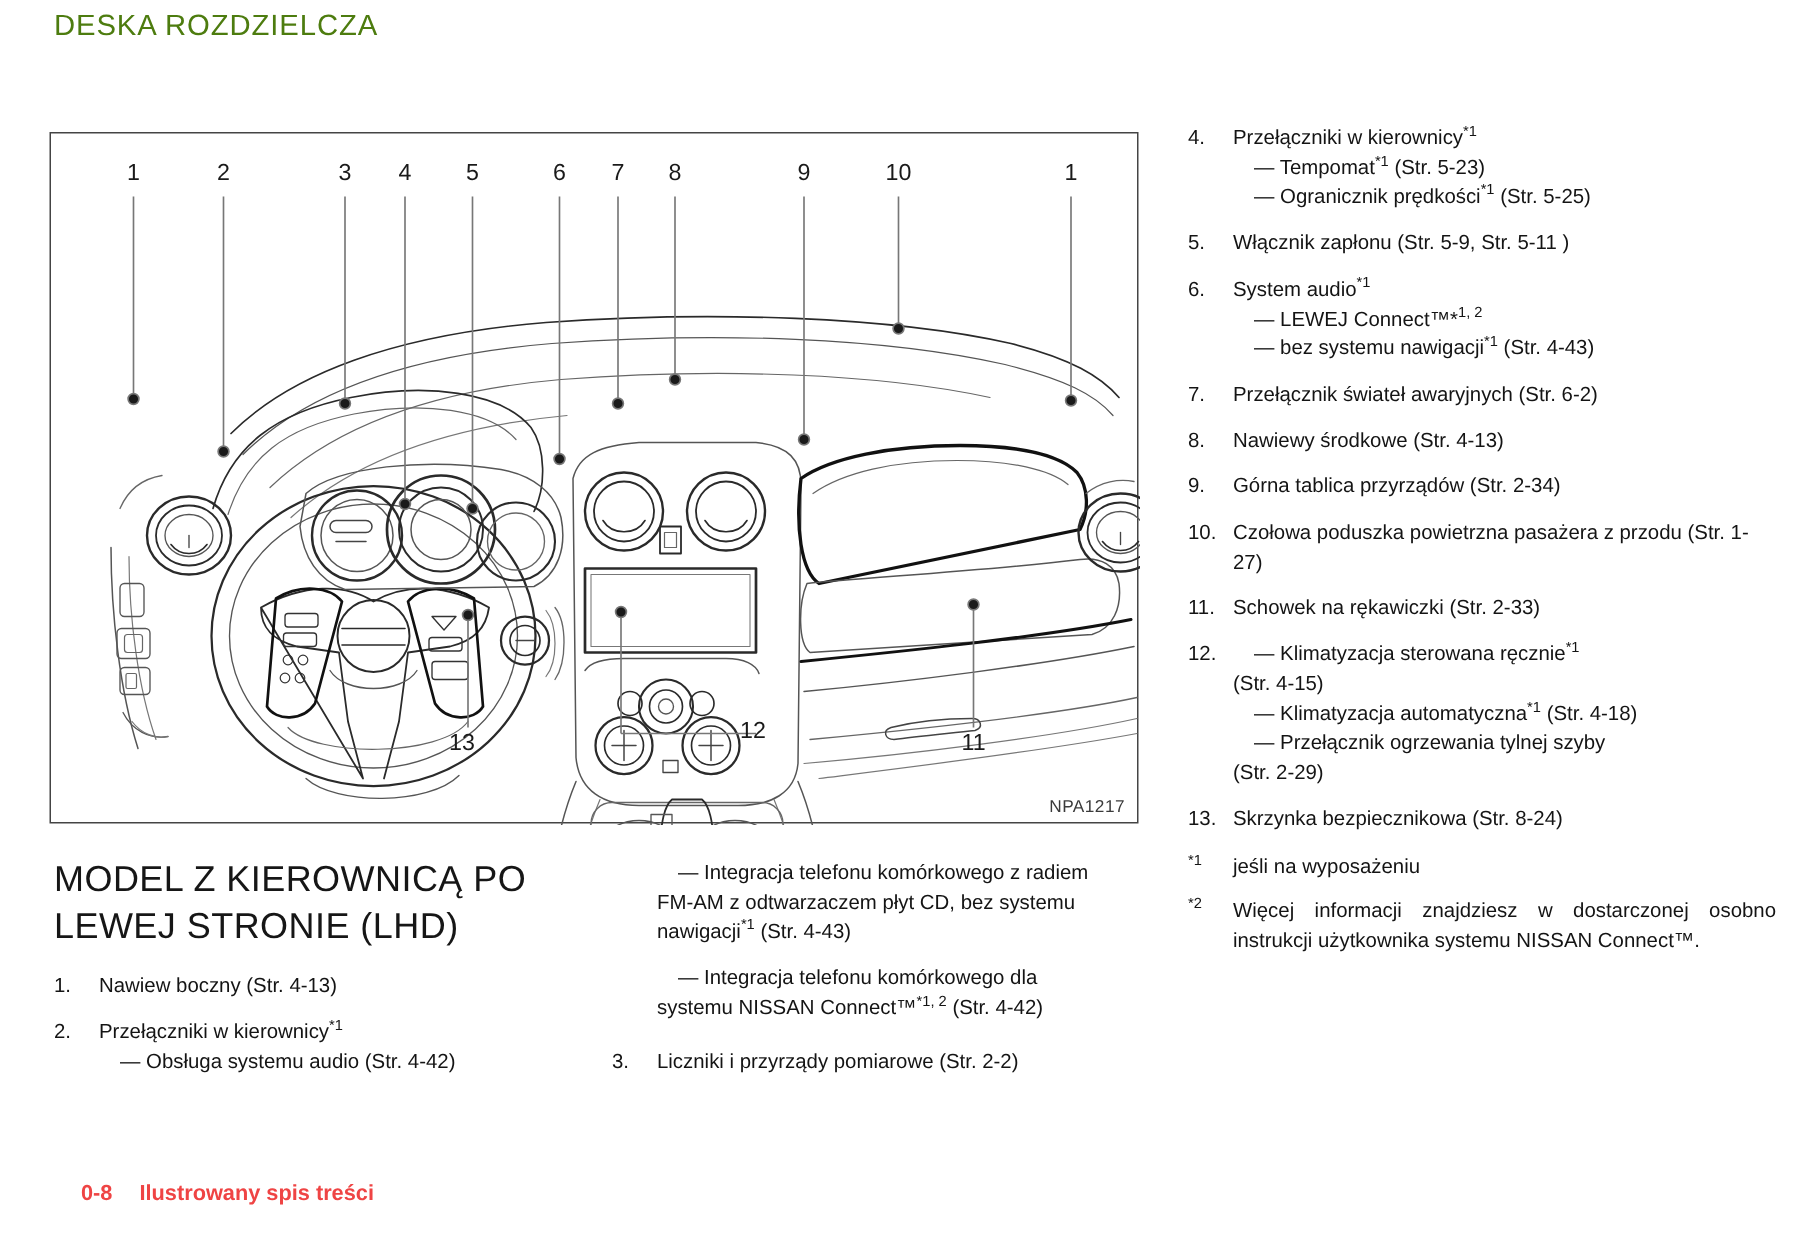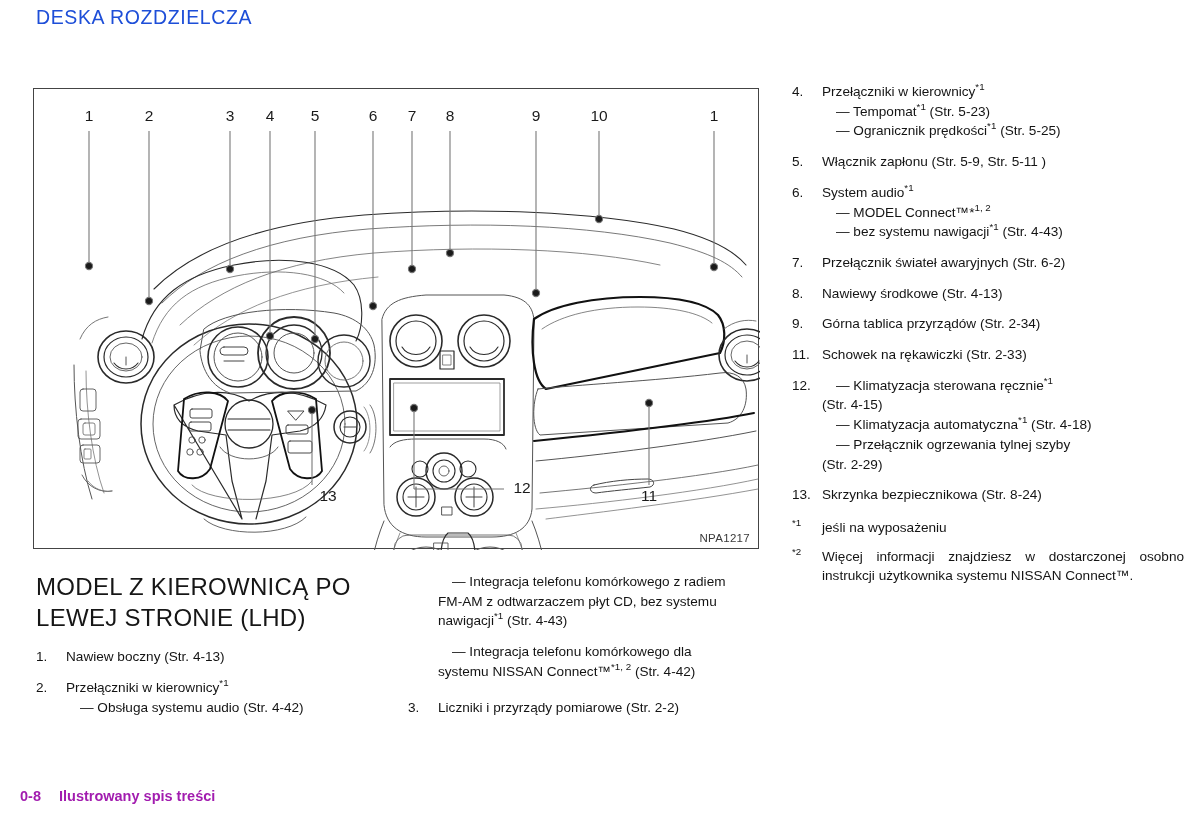"DESKA ROZDZIELCZA" .page-title { color: #1d4ed8 -> #4d7c0f }
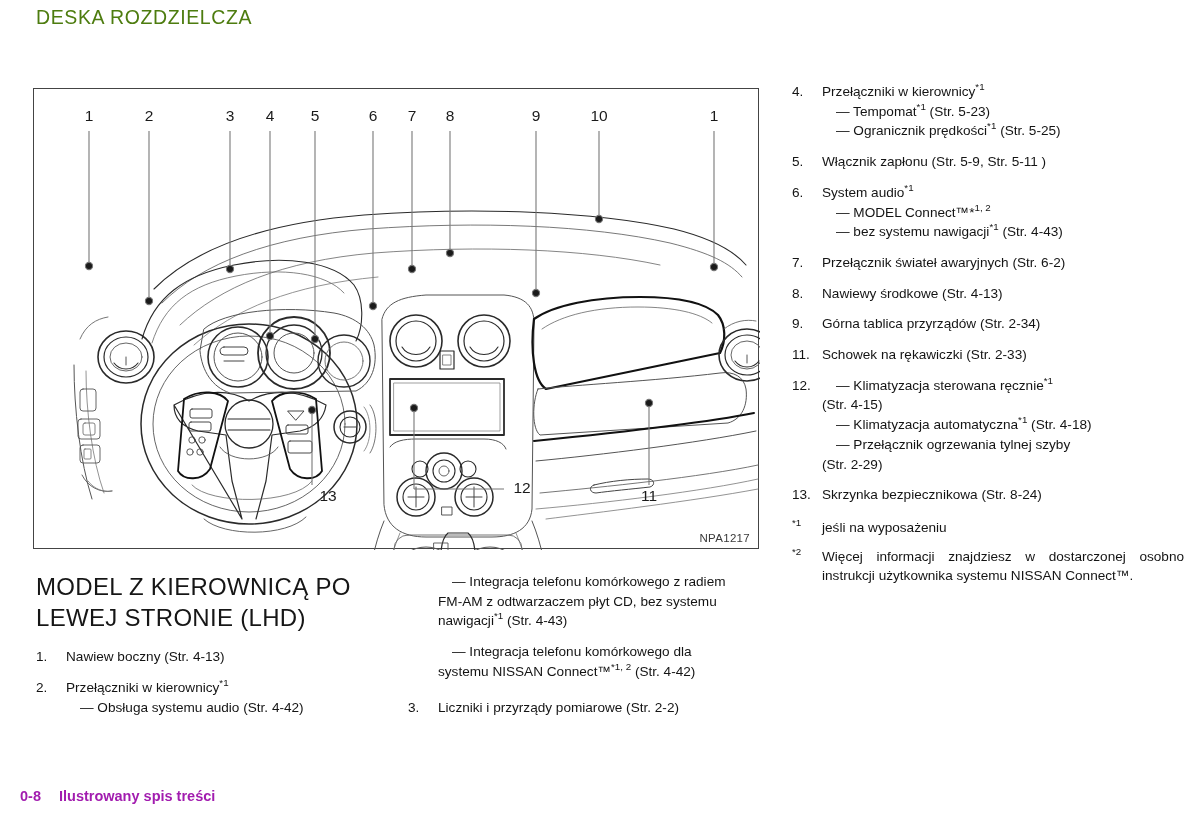"— MODEL Connect™*" span { text: MODEL -> LEWEJ }
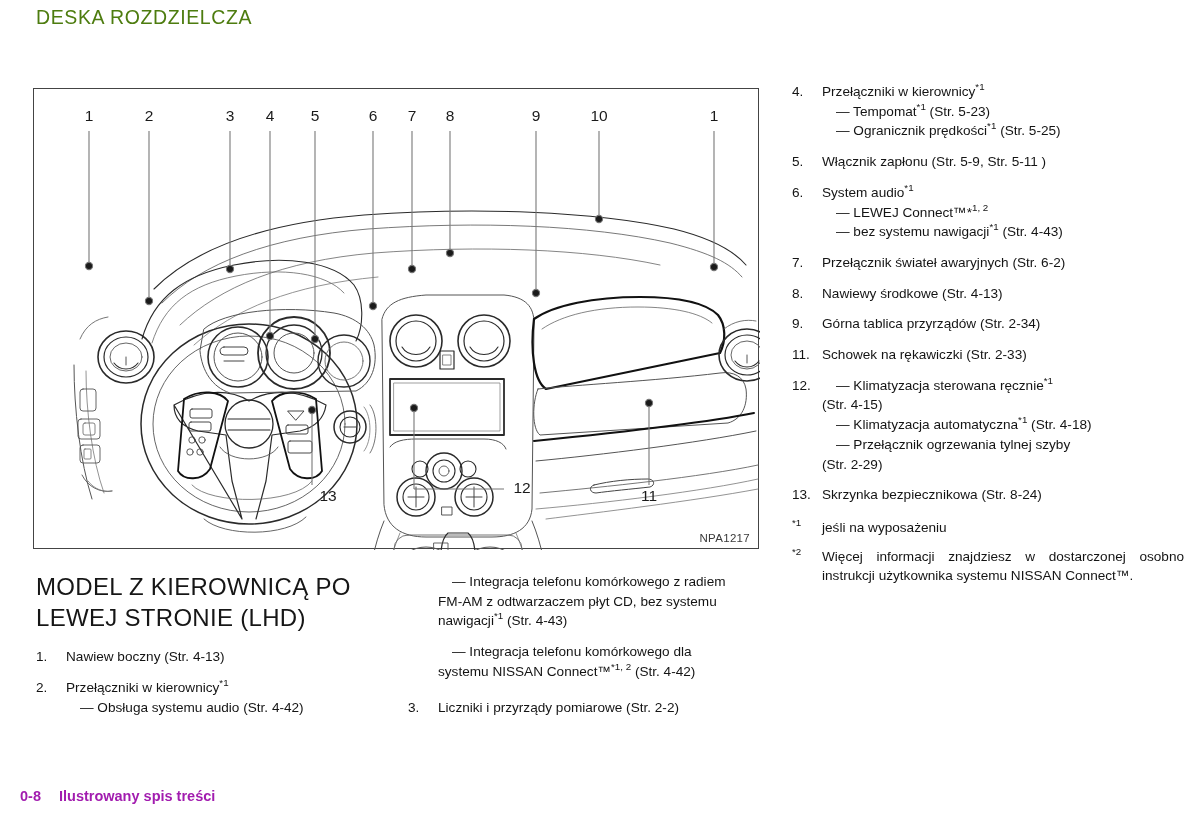"10." div.item { html: none -> <div> <span>10.</span> <span>Czołowa poduszka powietrzna pasażera z przodu (Str. 1-27)</span> </div> }
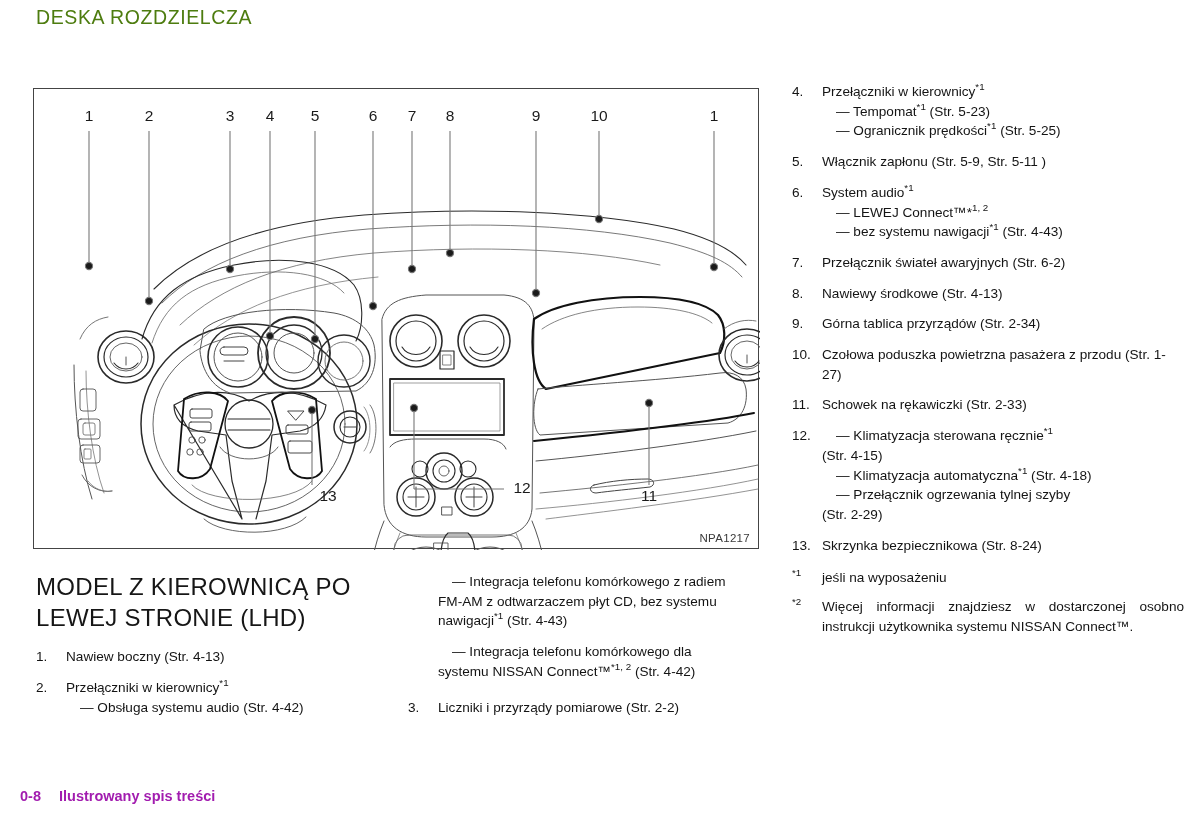"13" div.callout { left: 294px -> 274px }
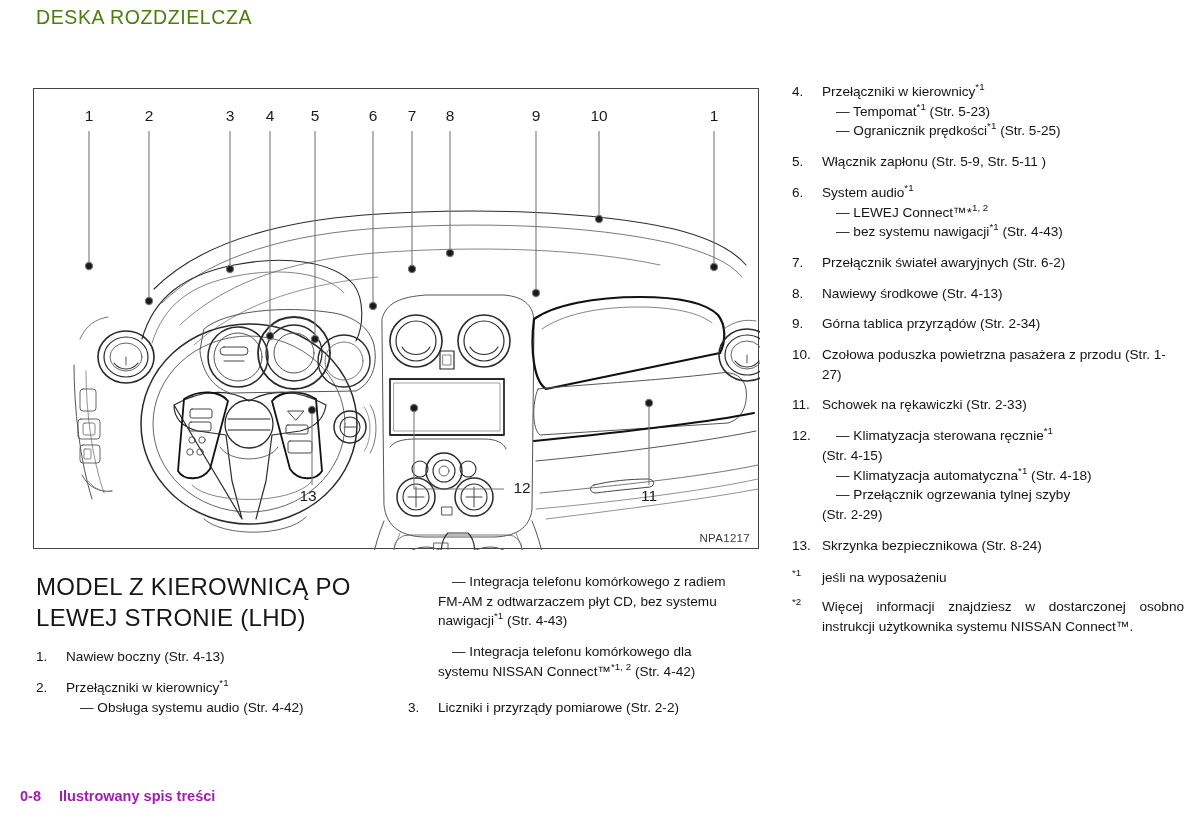"12" div.callout { left: 488px -> 468px }
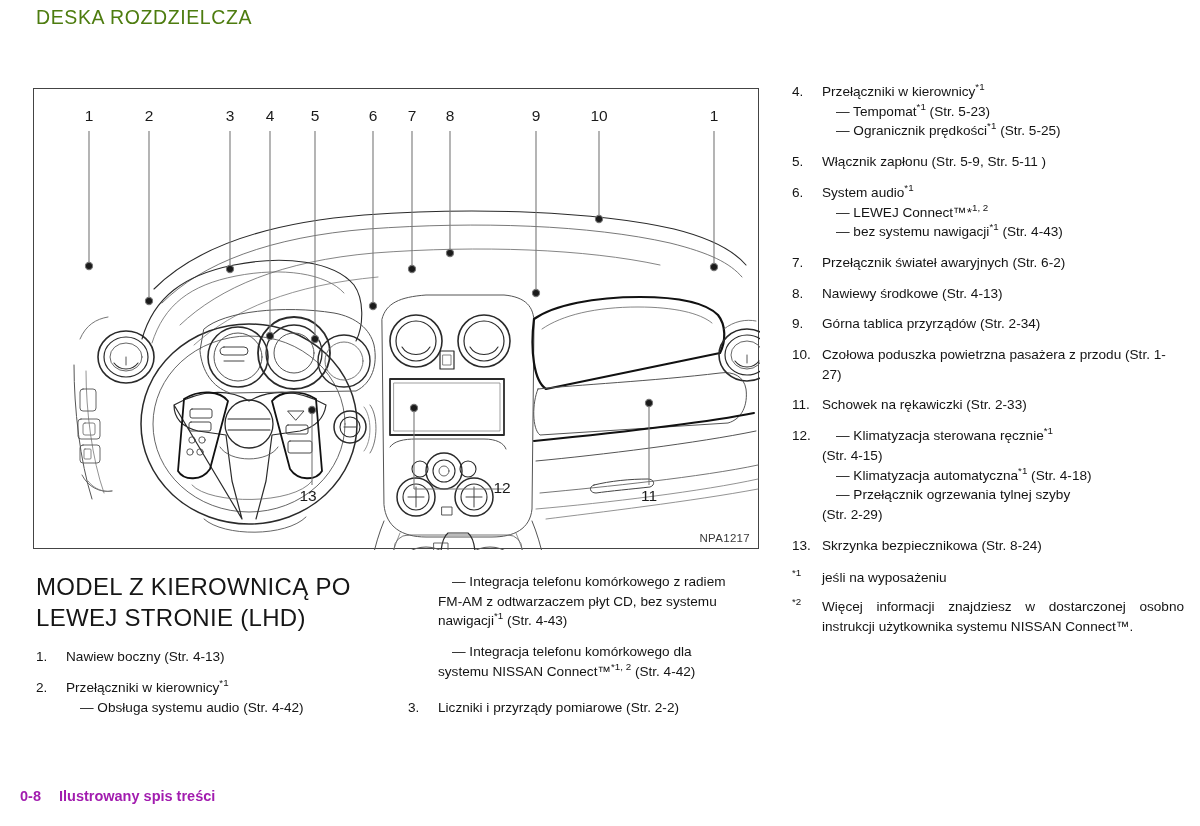"0-8 Ilustrowany spis treści" .footer { color: #a21caf -> #ef4444; left: 20px -> 54px }
